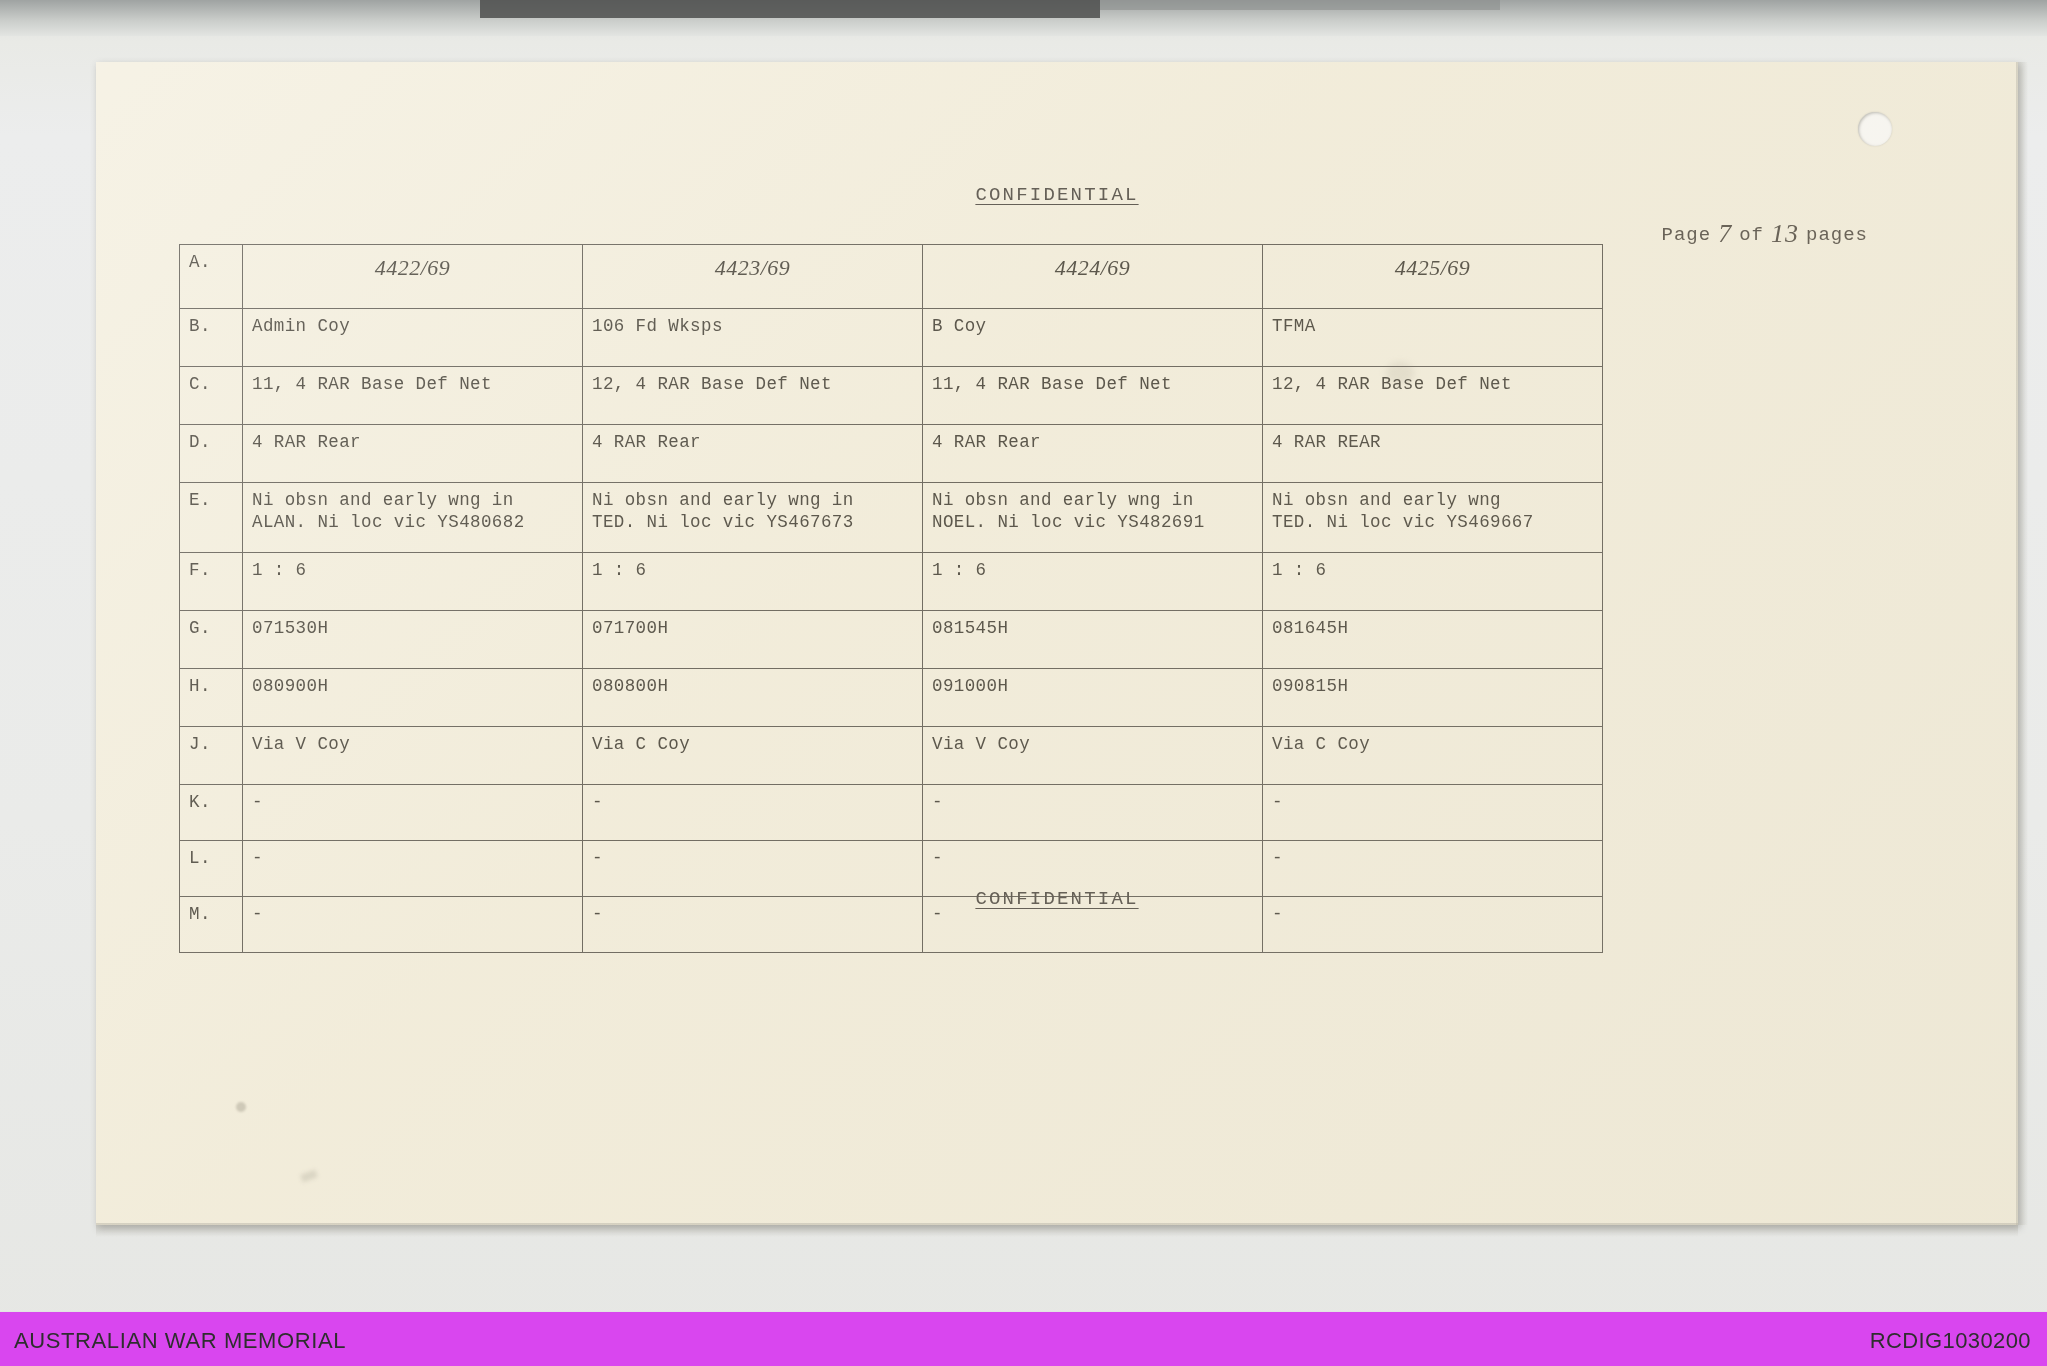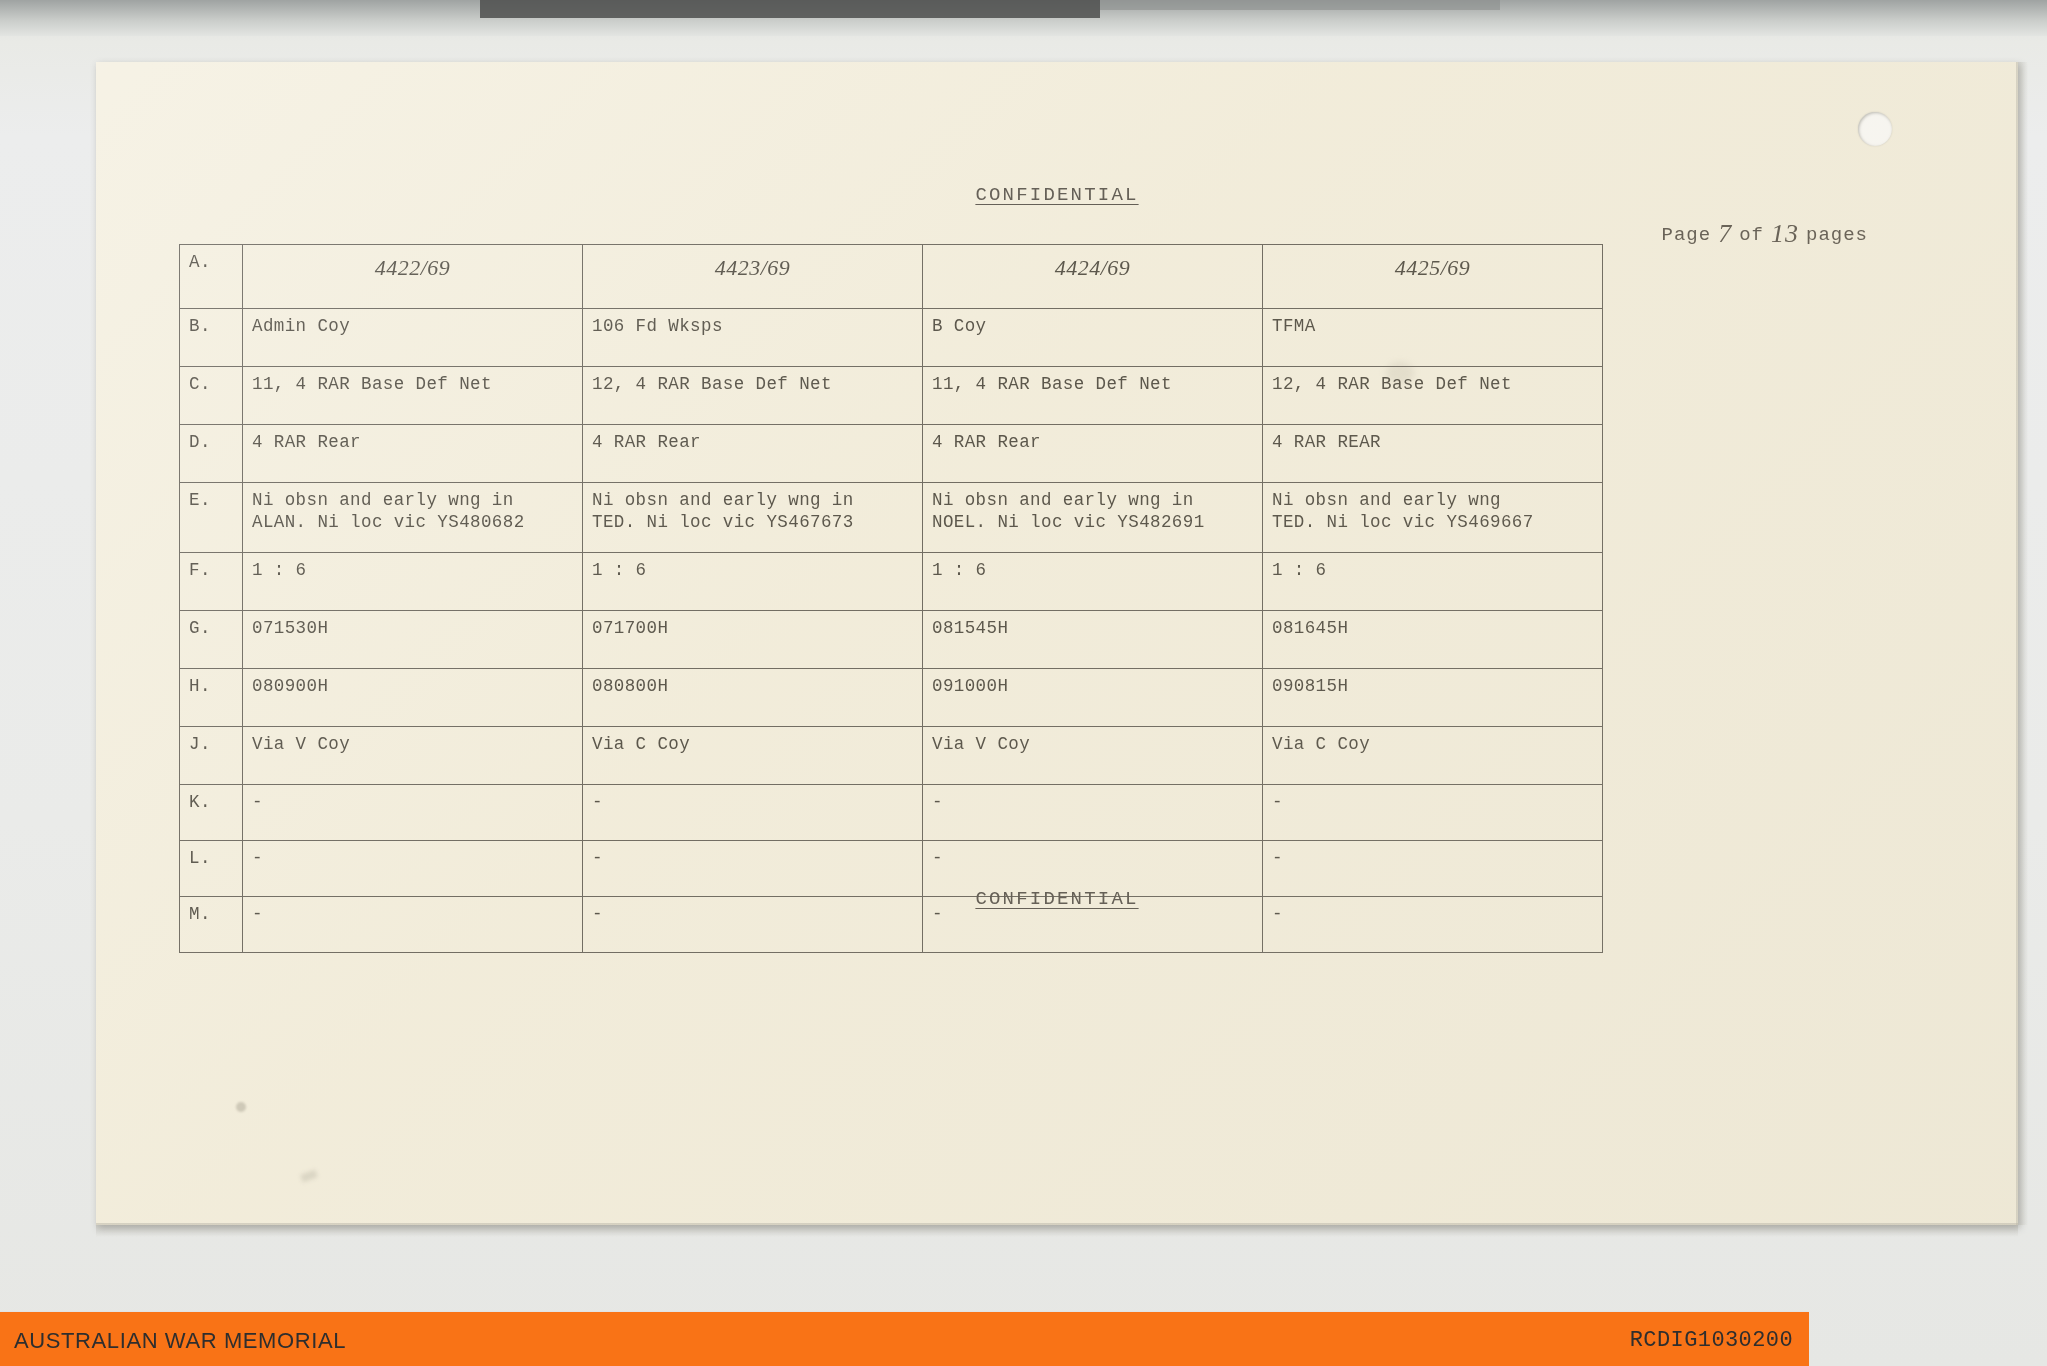"AUSTRALIAN WAR MEMORIAL" .footer { background: #f97316 -> #d946ef; width: 1809px -> 2047px }
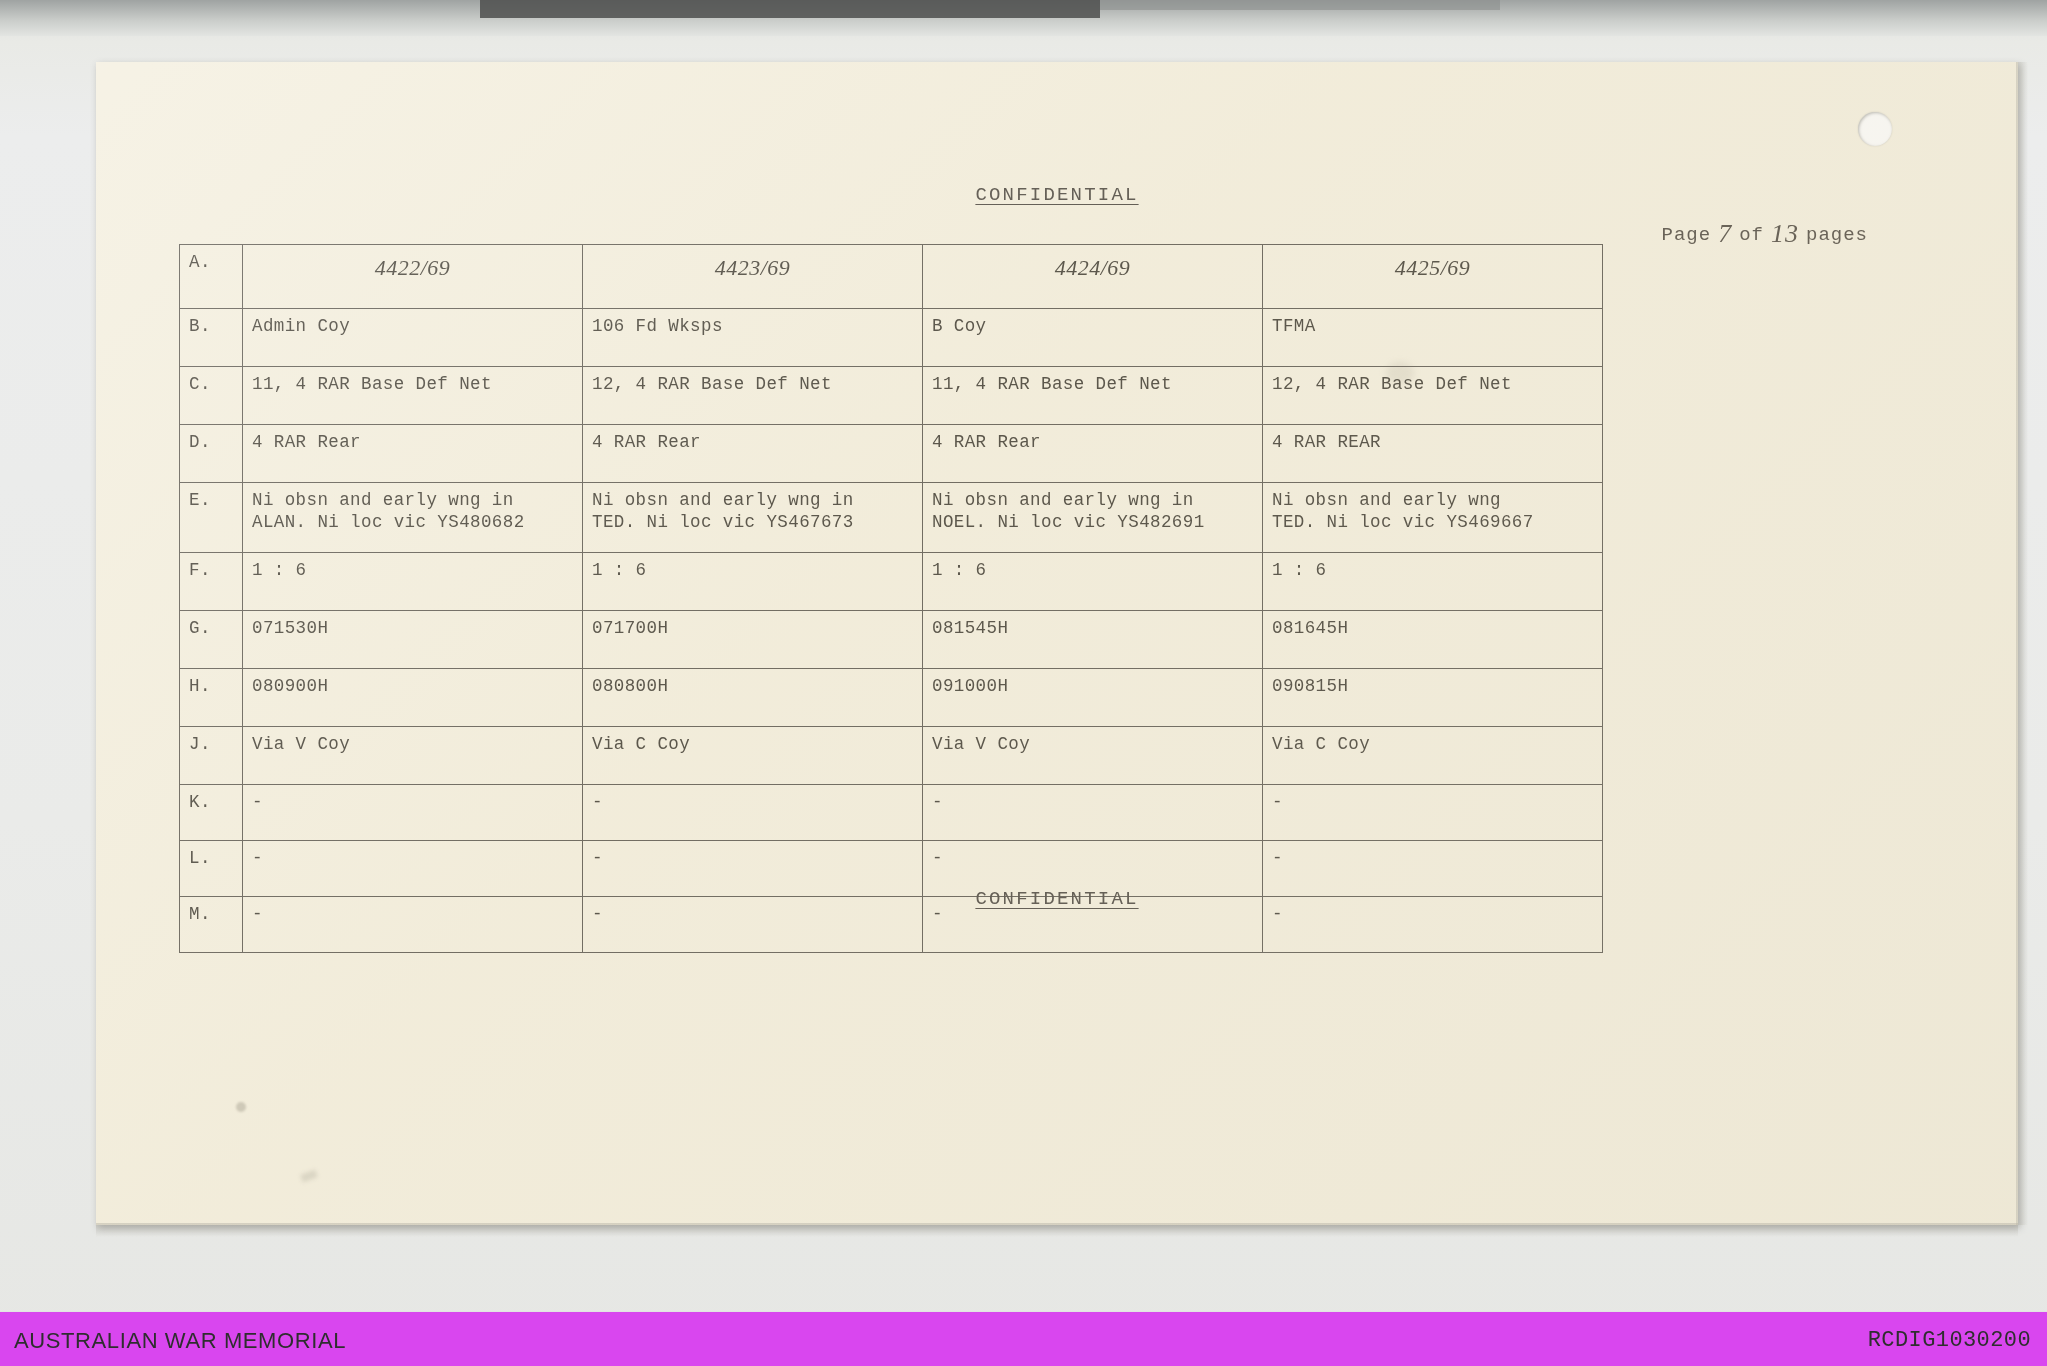"RCDIG1030200" .footer-right { font-family: Liberation Mono, monospace -> Liberation Sans, sans-serif }
